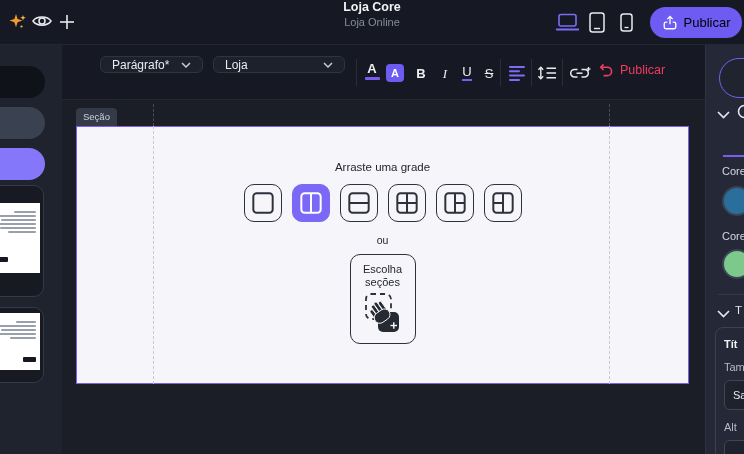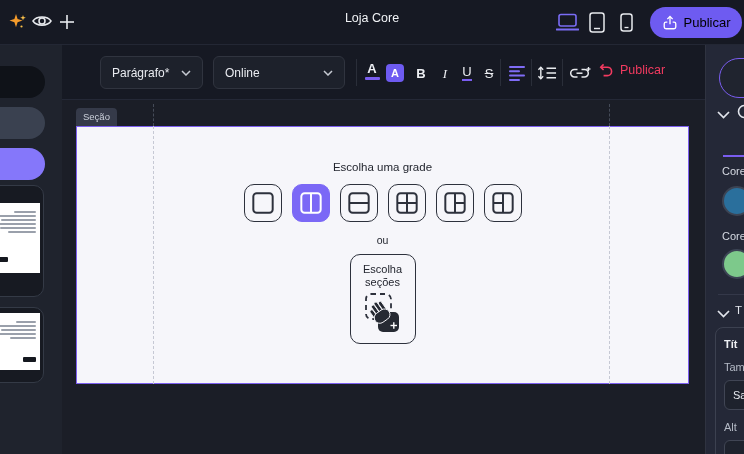"Loja Core" .tb-title { font-weight: 400 -> 700; margin-top: 11px -> 0 }
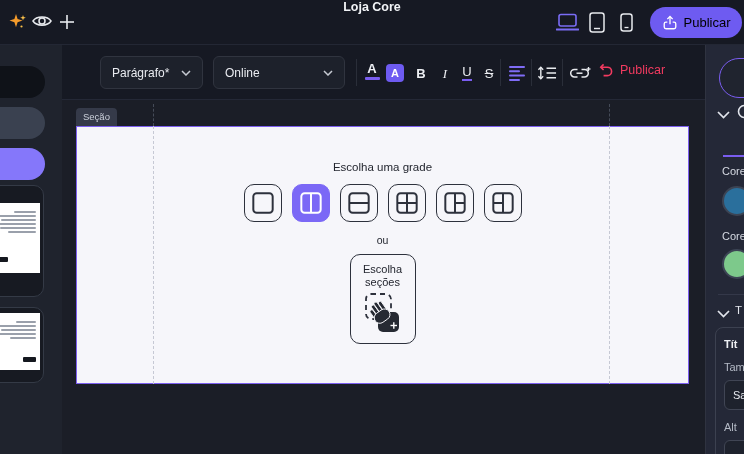"Loja Online" div.tb-subtitle { html: none -> <div>Loja Online</div> }
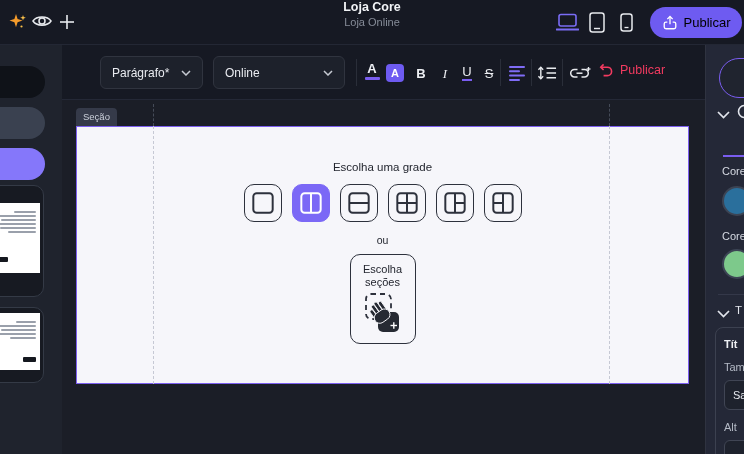"Parágrafo*" .dropdown { height: 33px -> 17px }
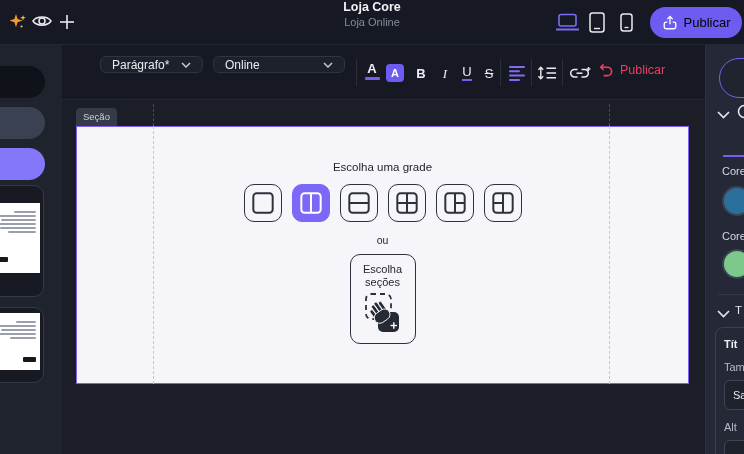"Online" span { text: Online -> Loja }
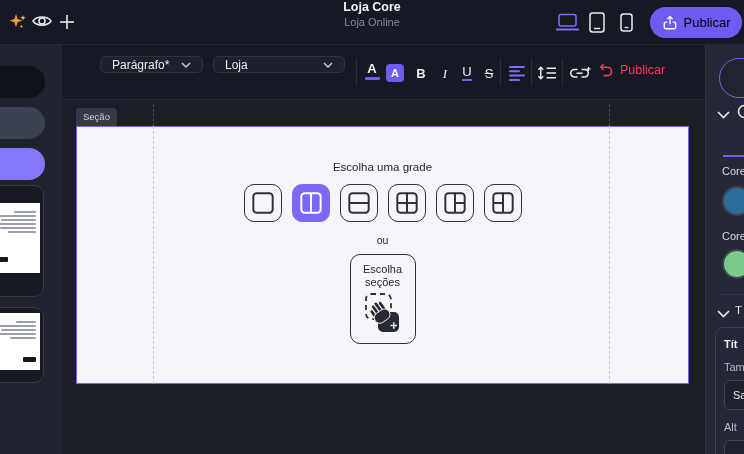"Escolha uma grade" div.grid-prompt { text: Escolha -> Arraste }
